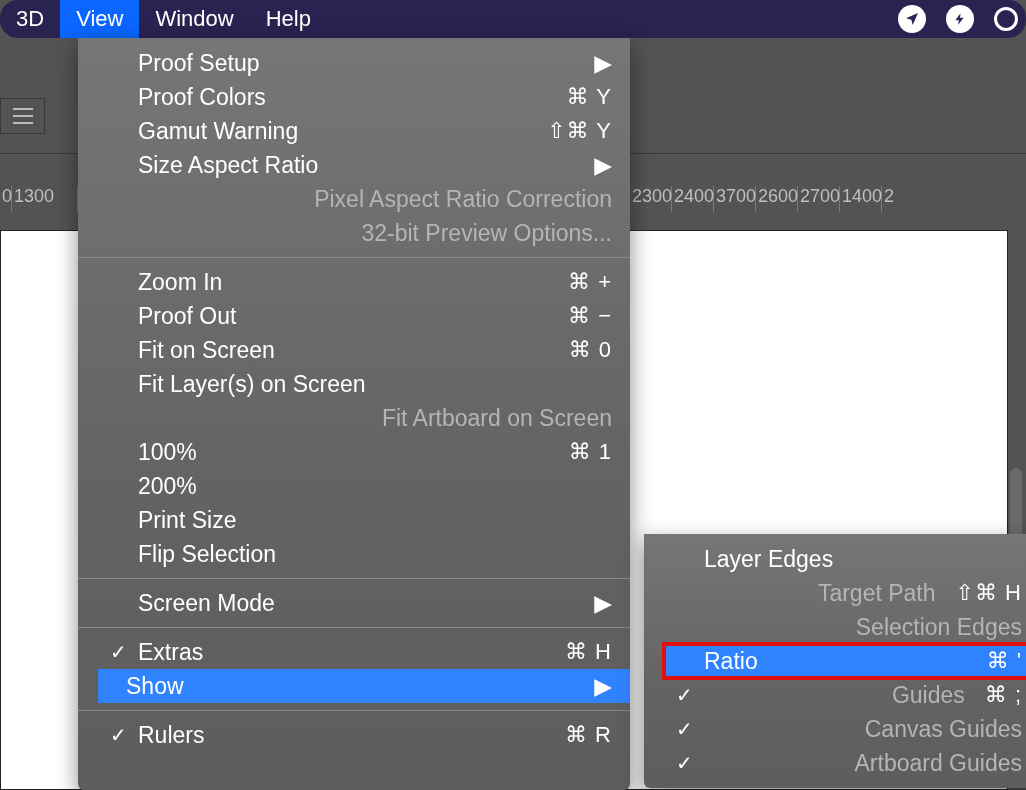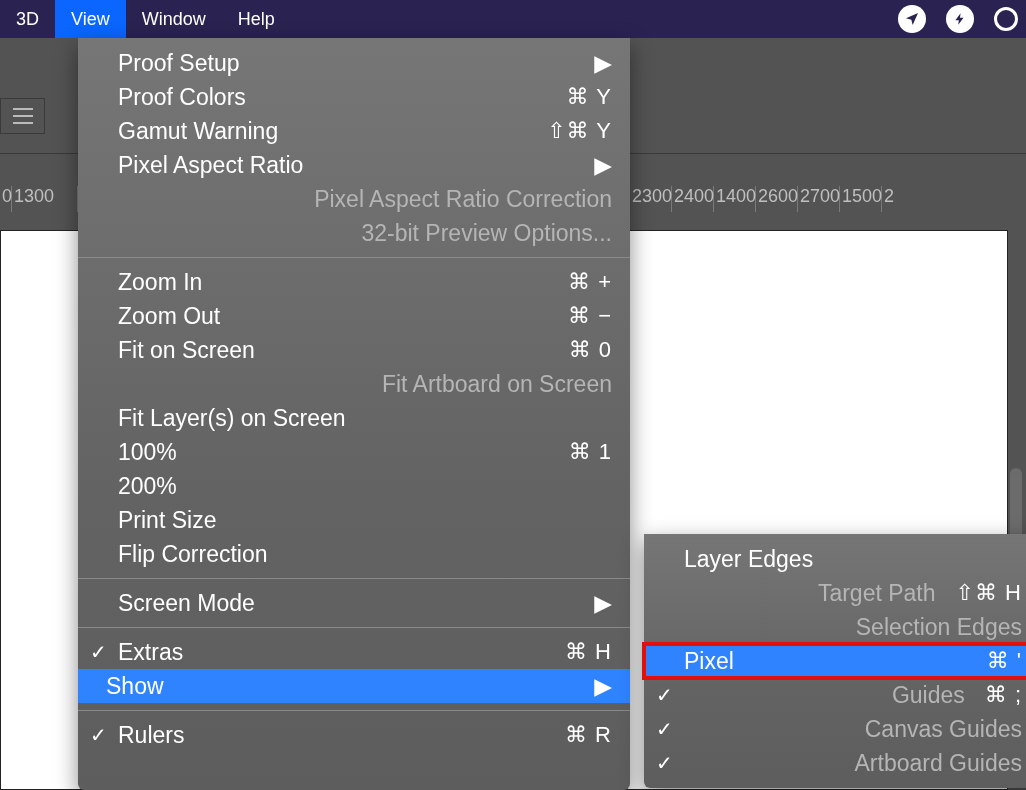"3D" .menubar { border-radius: none -> 18px; font-size: 18px -> 22px }
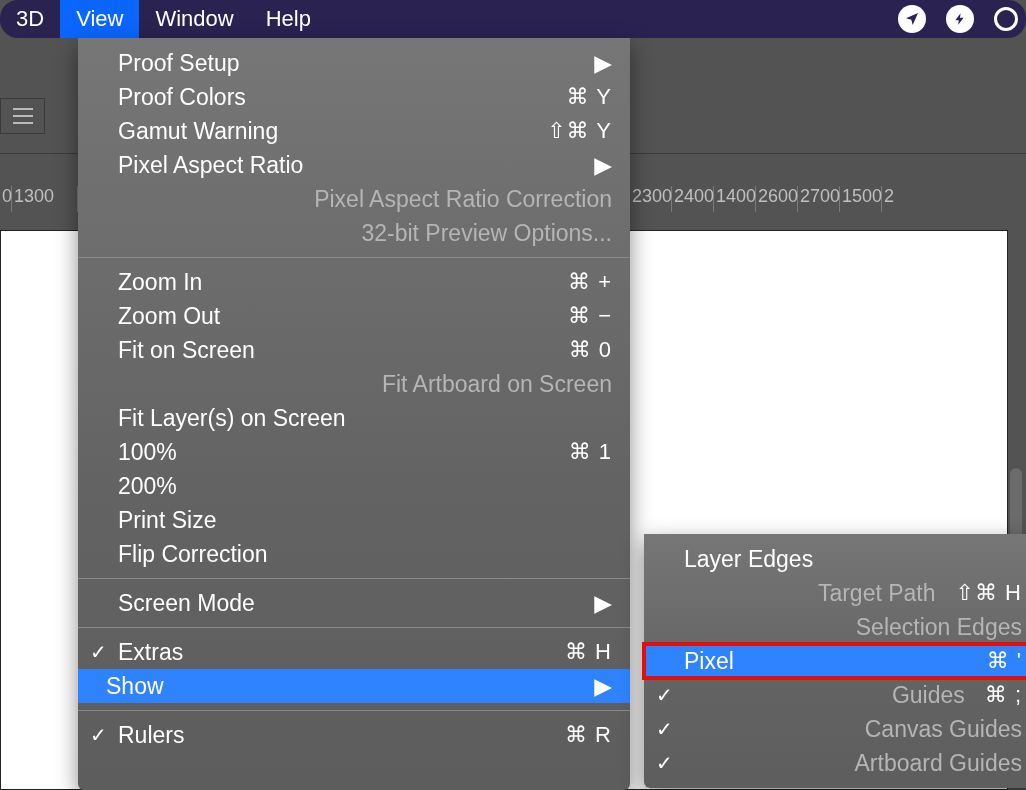"Proof Setup" .menu .row { margin-left: none -> 20px }
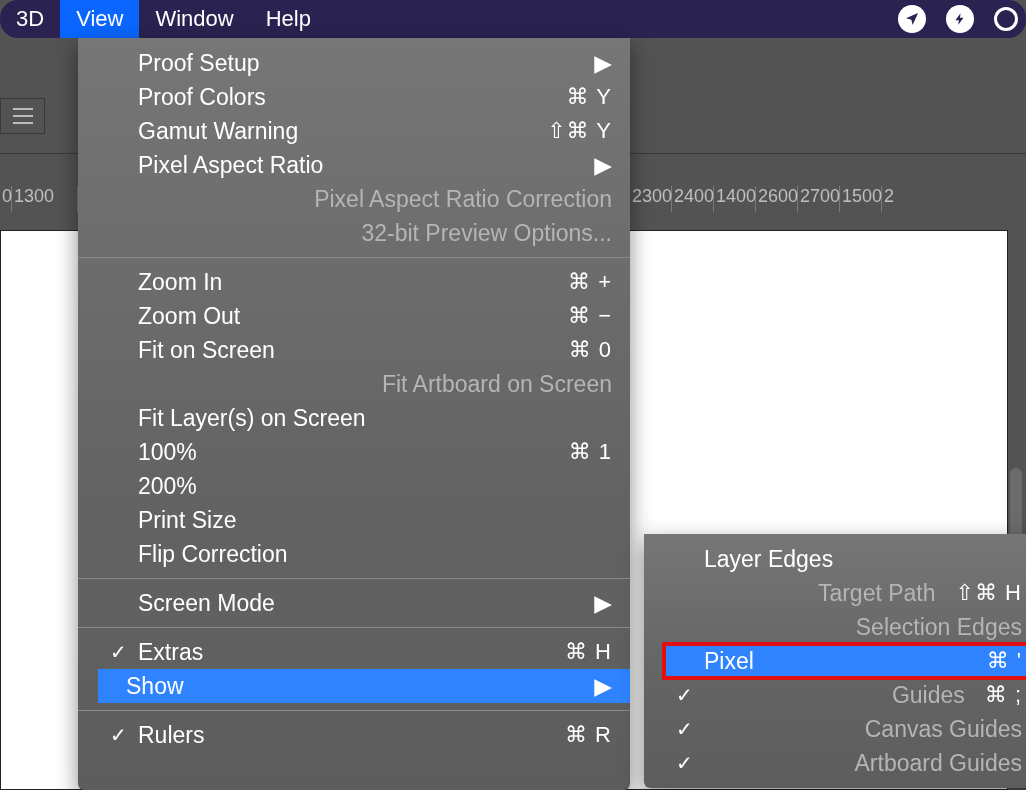"Pixel Aspect Ratio" span.label { text: Pixel -> Size }
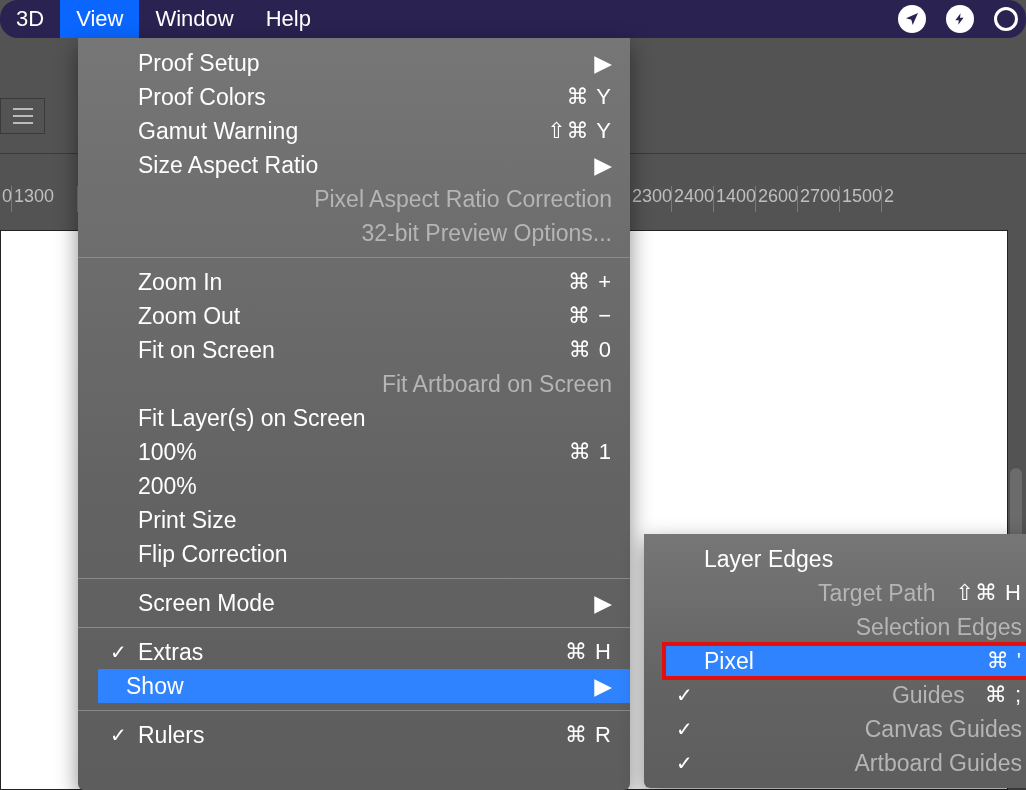"1400" div.tick { text: 1400 -> 3700 }
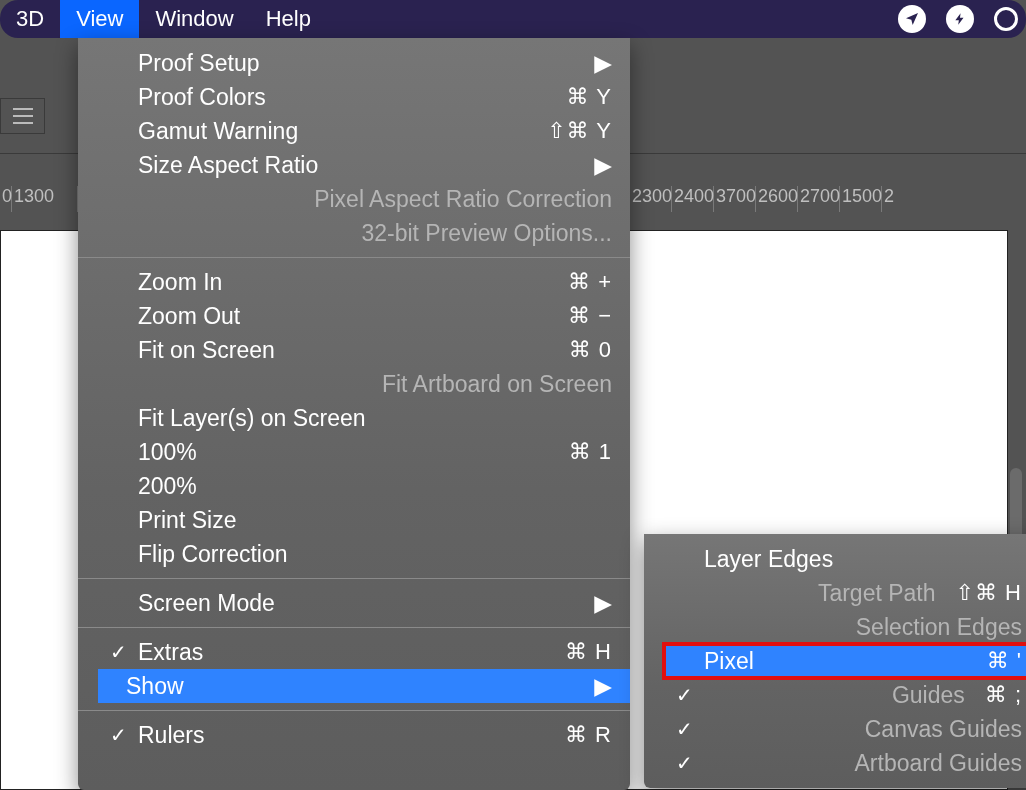"1500" div.tick { text: 1500 -> 1400 }
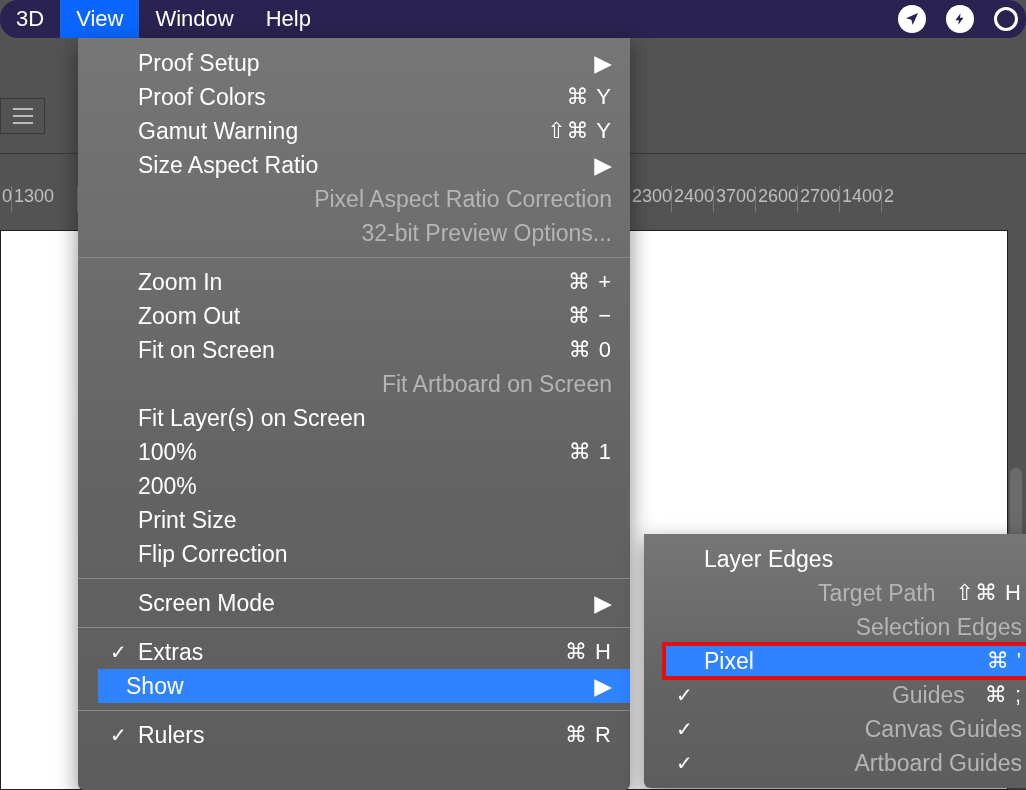"Zoom Out" span.label { text: Zoom -> Proof }
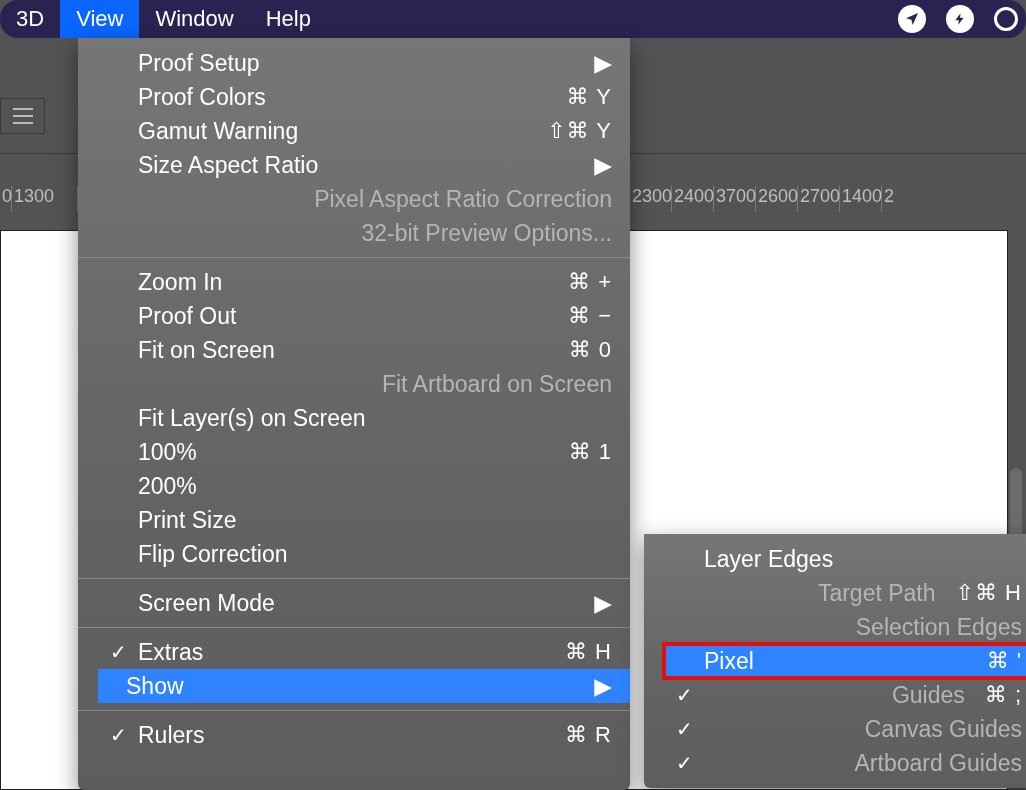"Fit Artboard on Screen" div.row { order: before "Fit Layer(s) on Screen" -> after "Fit Layer(s) on Screen" }
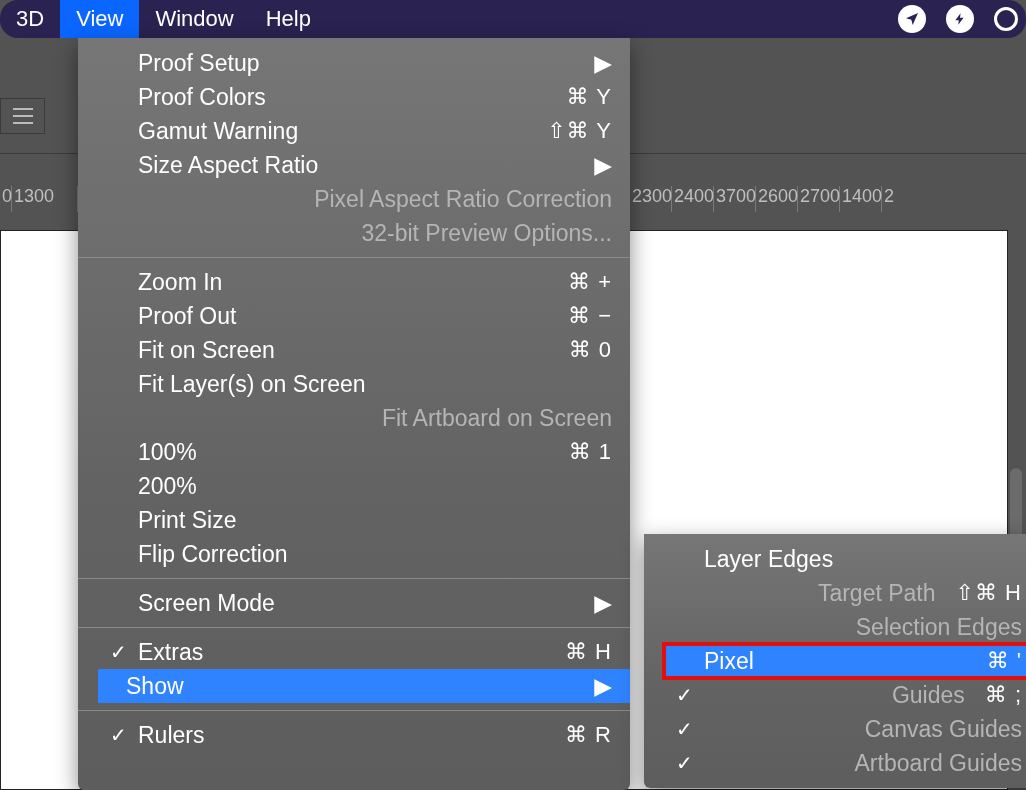"Flip Correction" span.label { text: Correction -> Selection }
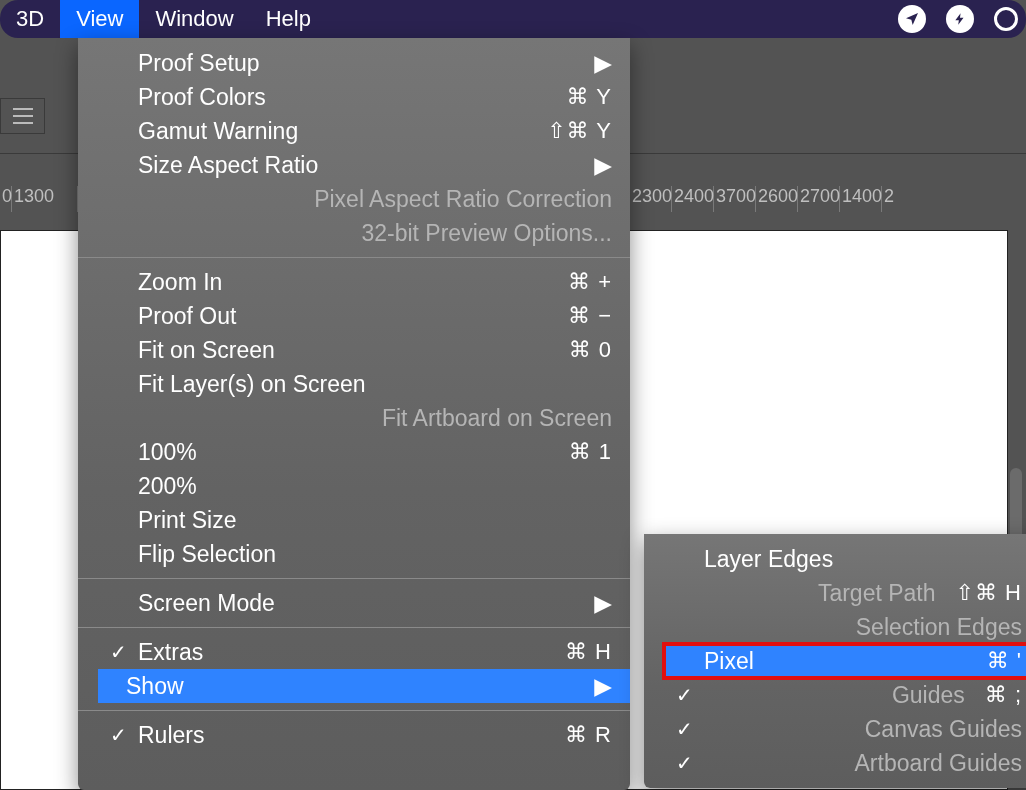"Pixel" span.label { text: Pixel -> Ratio }
